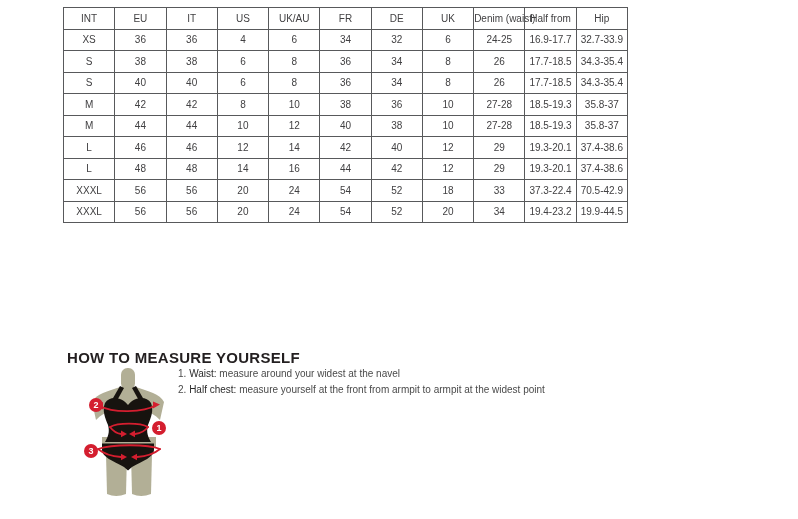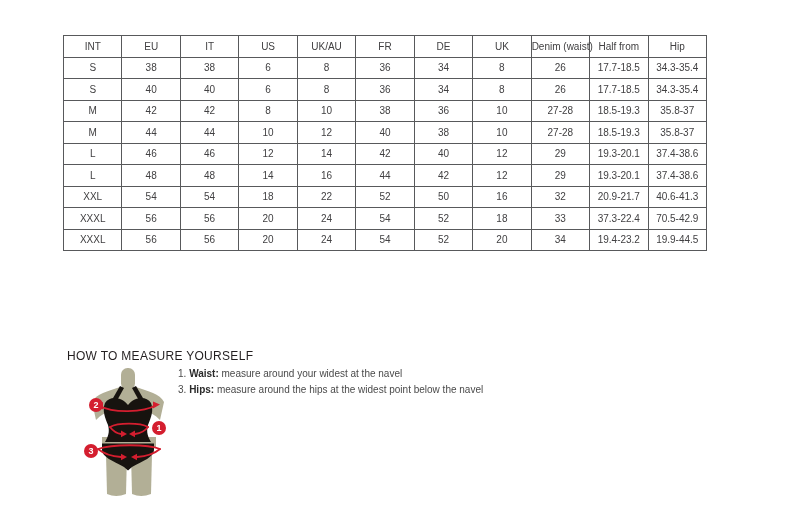"INT" .size-table { top: 35px -> 7px; width: 644px -> 565px }
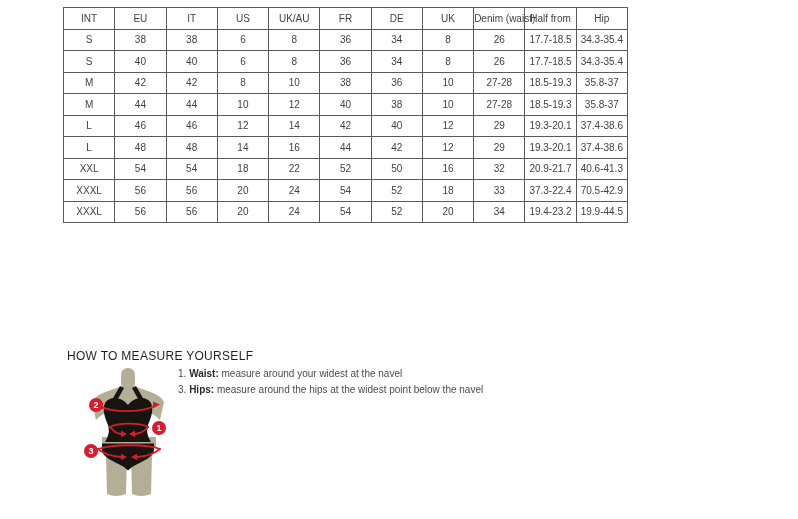"XS" tr { html: none -> <tr> <td>XS</td> <td>36</td> <td>36</td> <td>4</td> <td>6</td> <td>34</td> <td>32</td> <td>6</td> <td>24-25</td> <td>16.9-17.7</td> <td>32.7-33.9</td> </tr> }
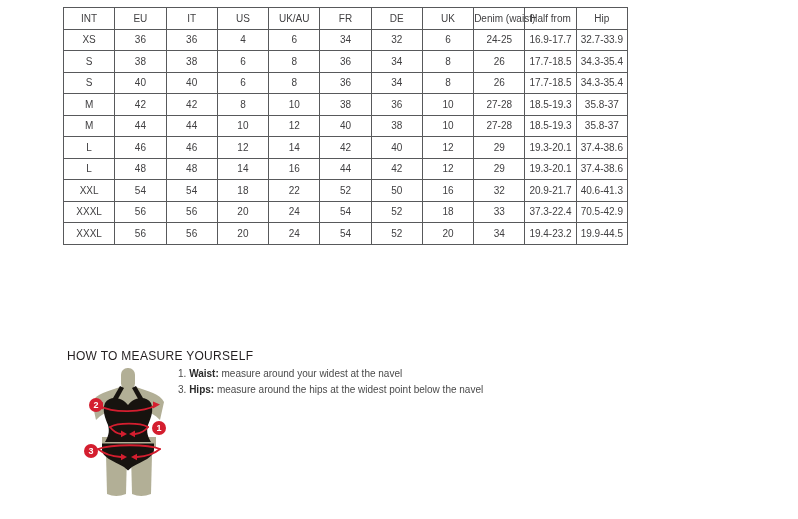"XXL" tr { html: <tr> <td>XXL</td> <td>54</td> <td>54</td> <td>18</td> <td>22</td> <td>52</td> <td>50</td> <td>16</td> <td>32</td> <td>20.9-21.7</td> <td>40.6-41.3</td> </tr> -> none }
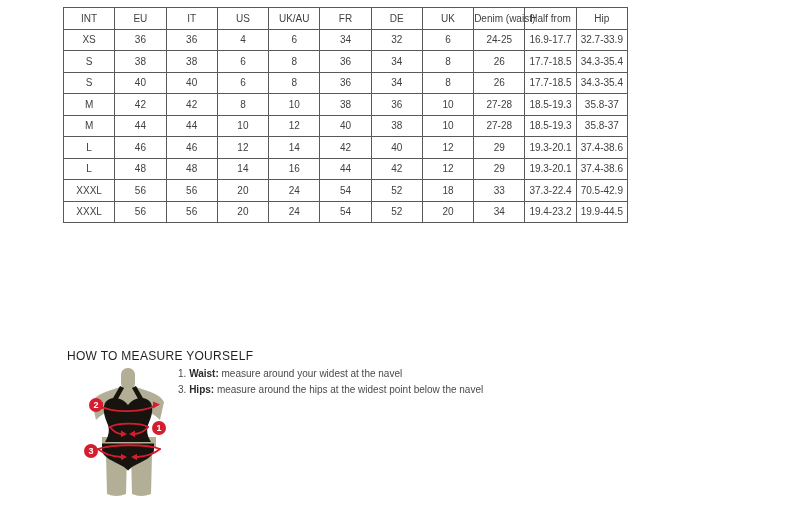"HOW TO MEASURE YOURSELF" .measure-heading { font-size: 12px -> 15px; font-weight: 400 -> 700 }
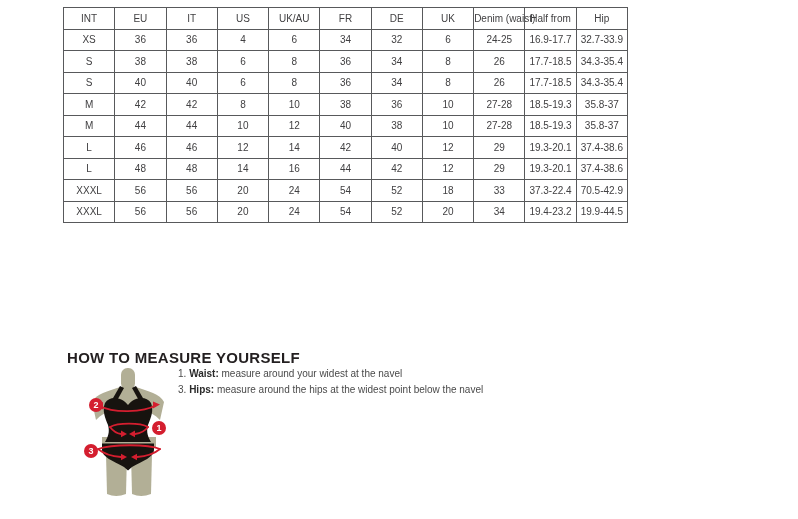"Waist:" .step b { font-weight: 700 -> 400 }
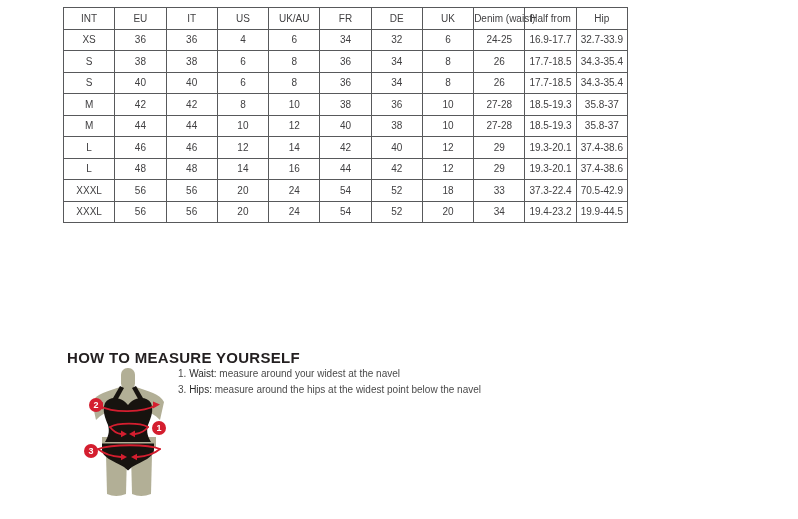"2. Half chest: measure yourself" div.step { html: none -> <div><span>2. </span><b>Half chest:</b><span> measure yourself at the front from armpit to armpit at the widest point</span></div> }
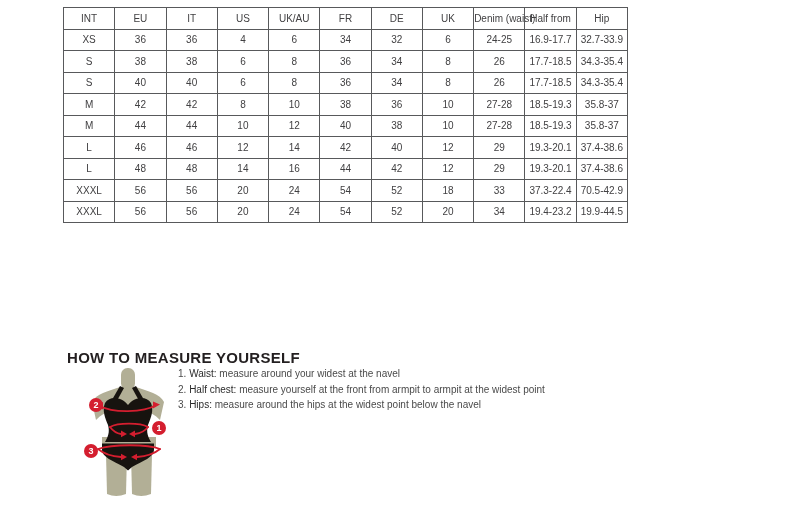"3. Hips: measure around the" div.step { html: <div><span>3. </span><b>Hips:</b><span> measure around the hips at the widest point below the navel</span></div> -> none }
